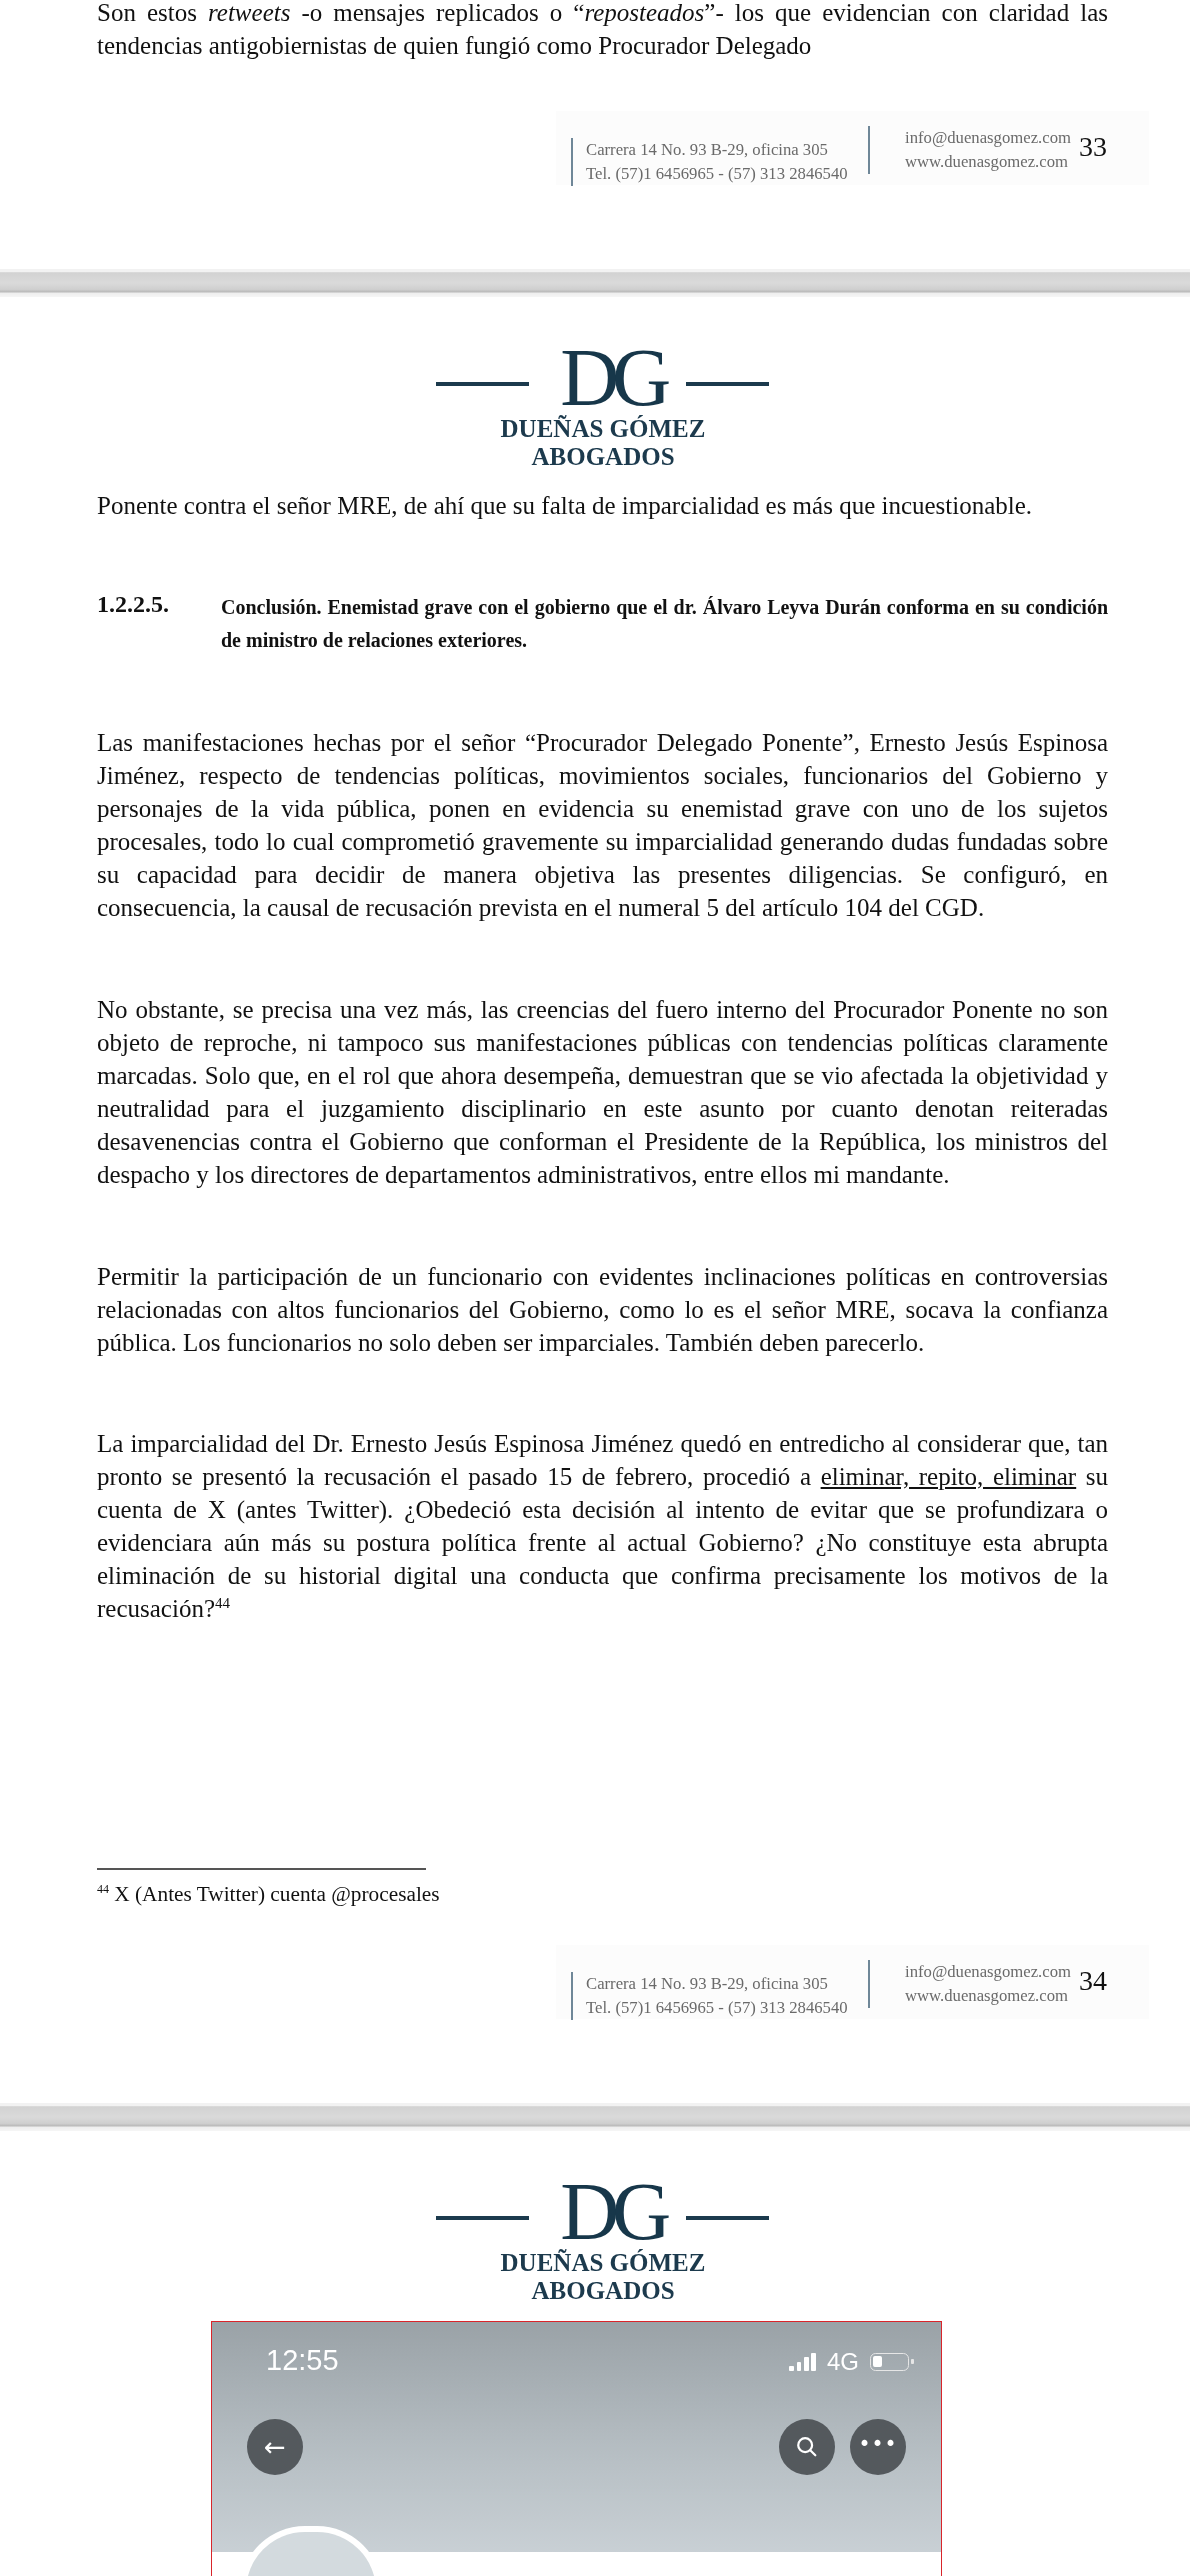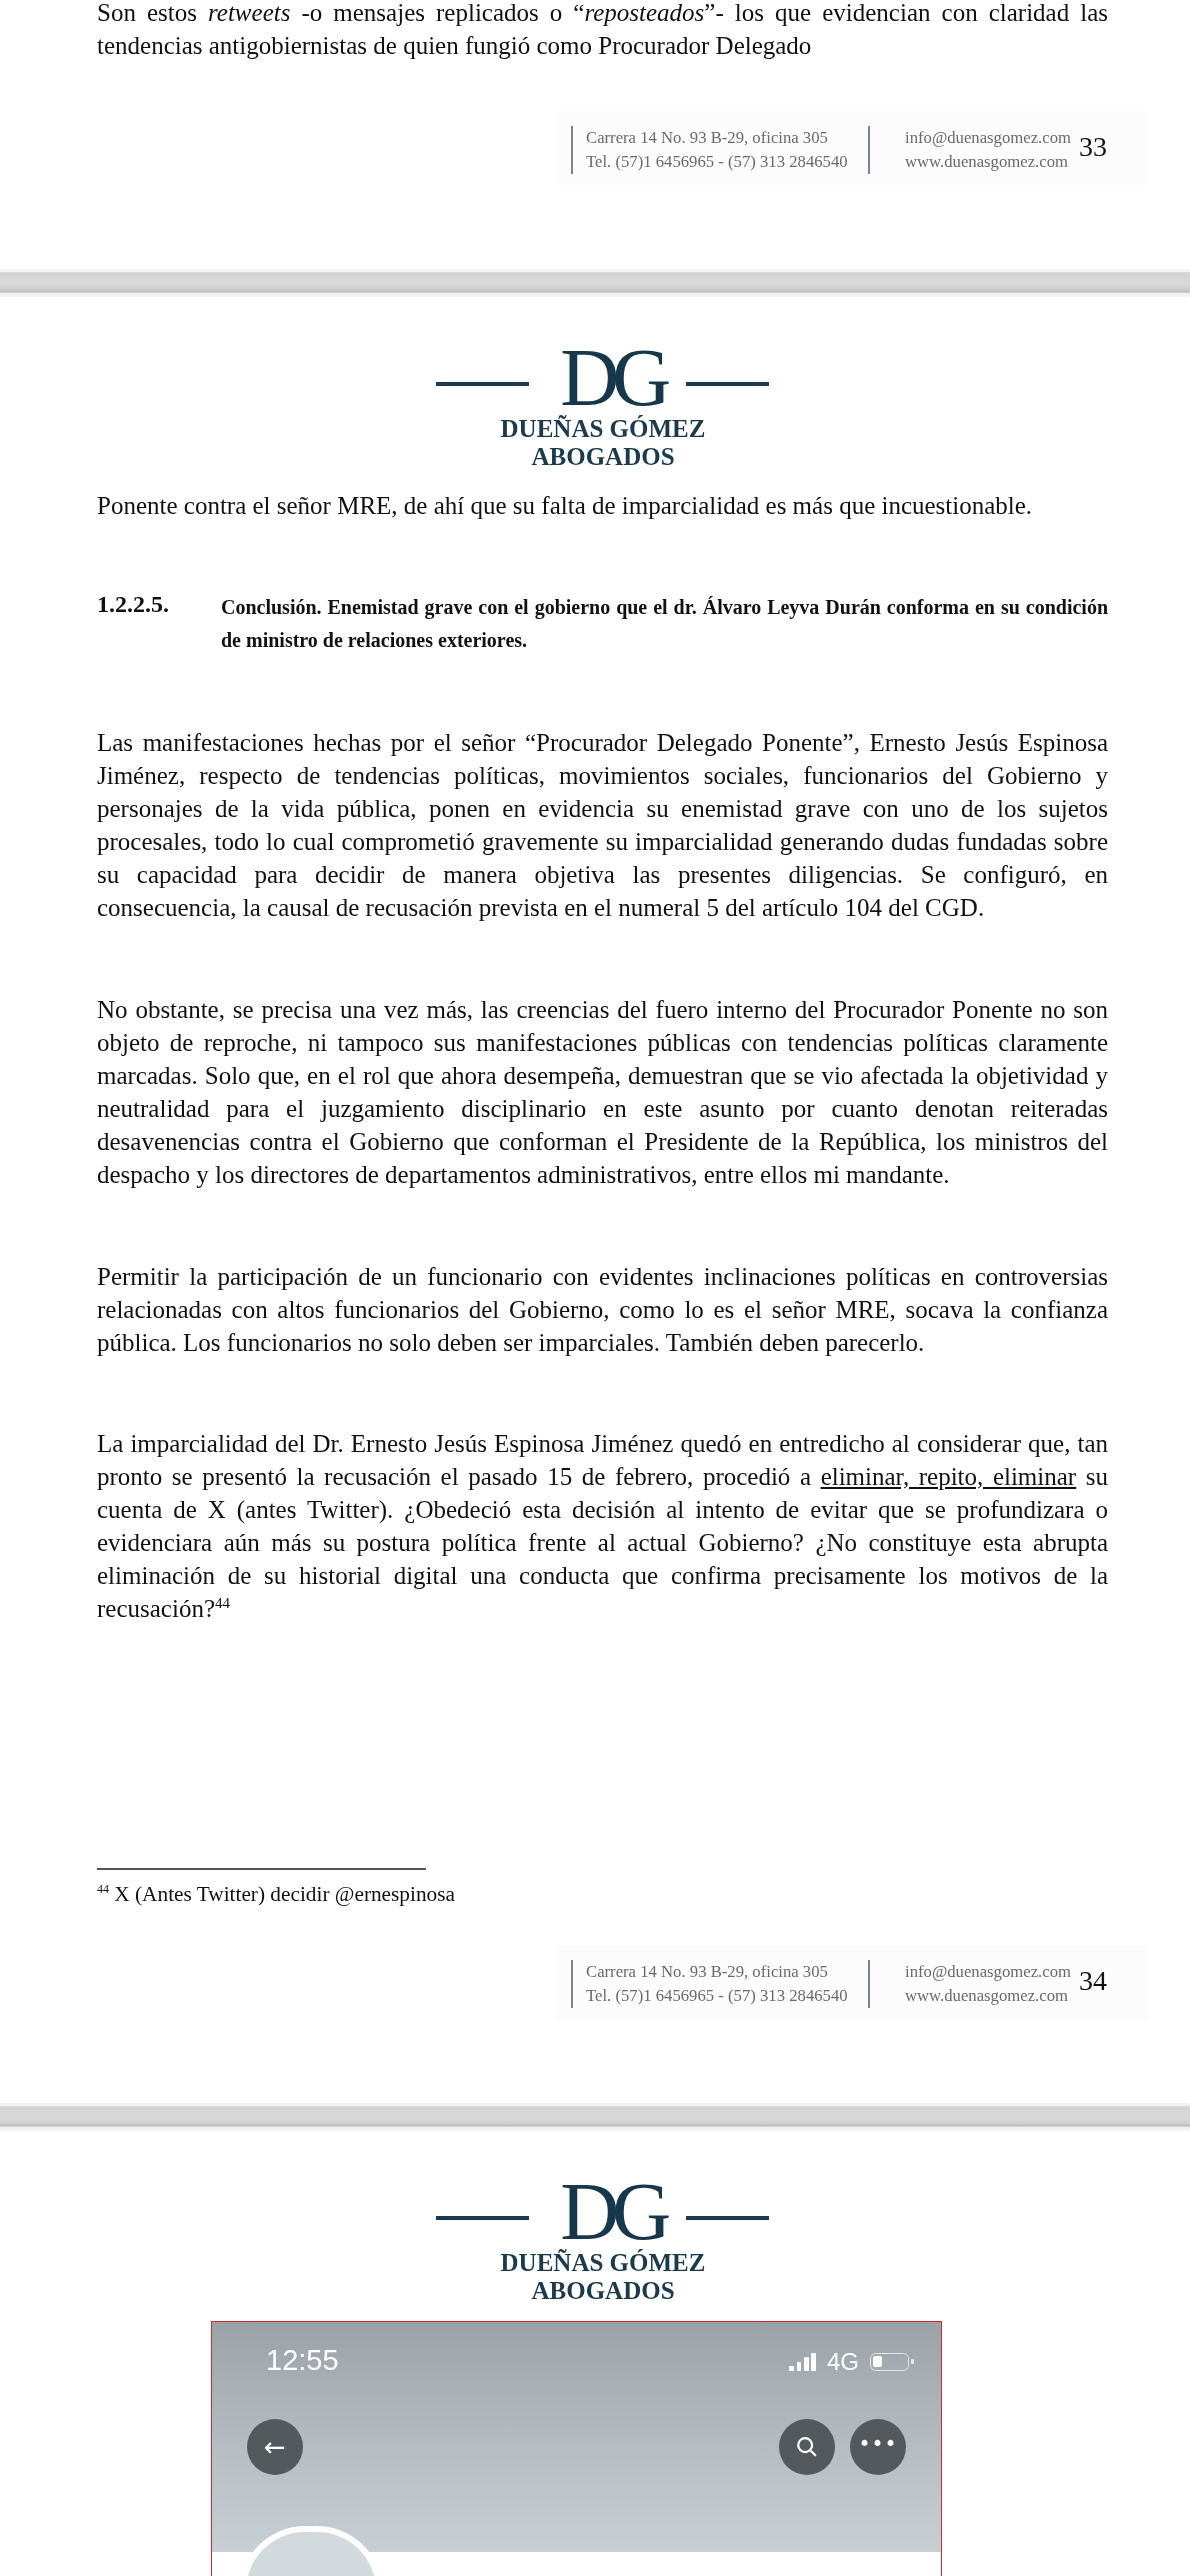"Carrera 14 No. 93 B-29," .footer .col1 { margin-top: none -> 12px }
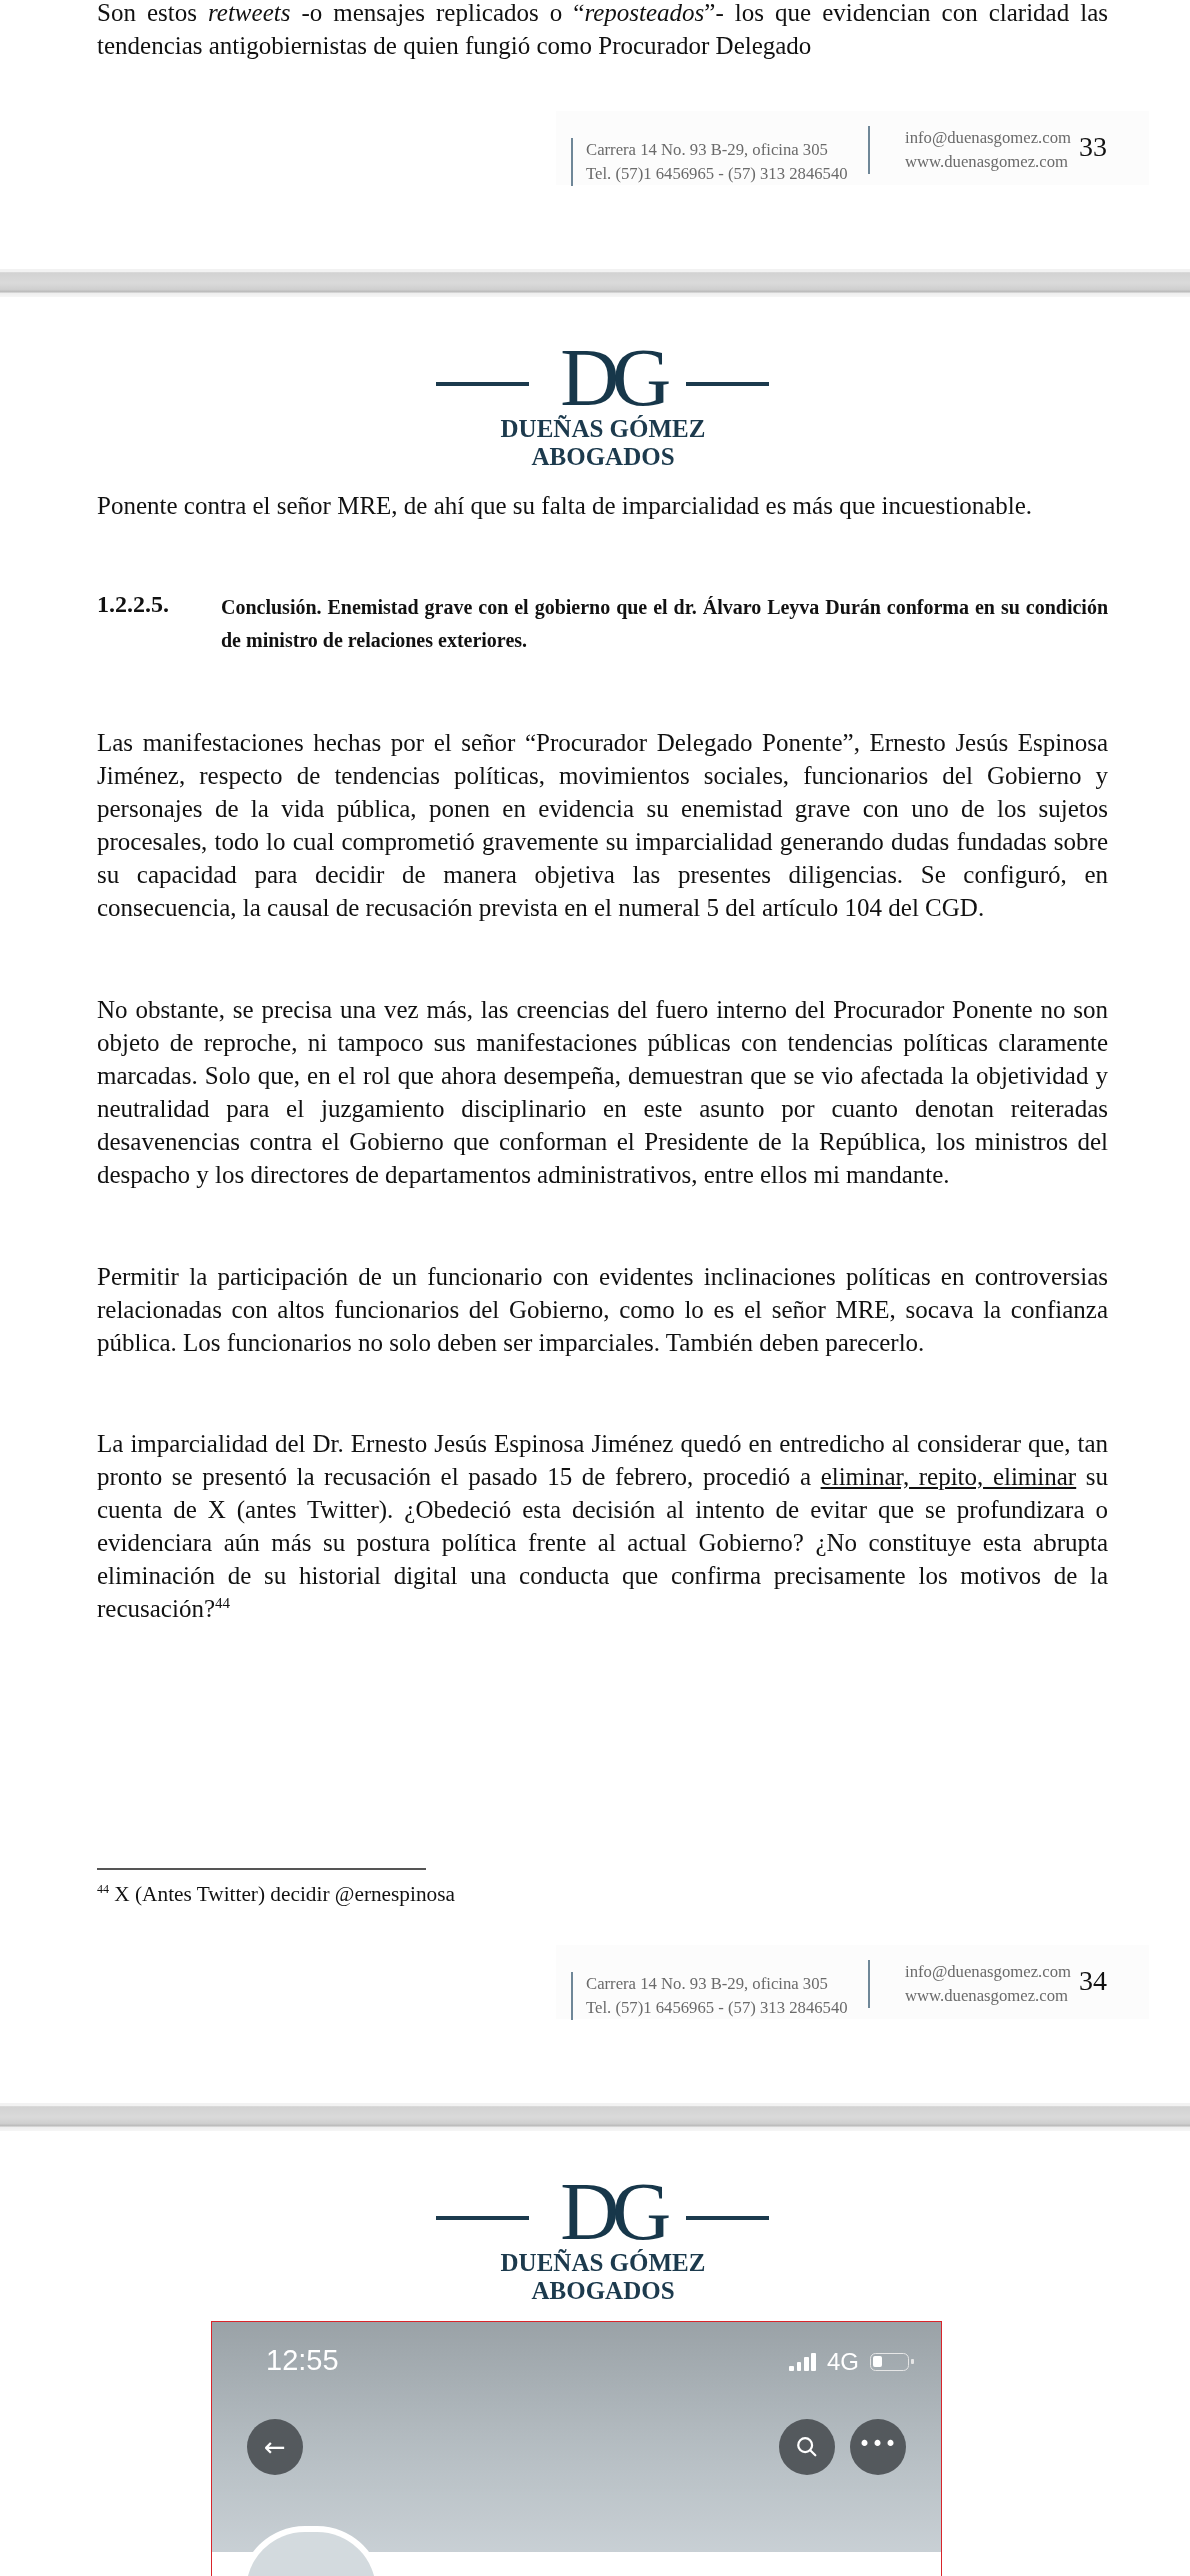"X (Antes Twitter) decidir @ernespinosa" span { text: decidir @ernespinosa -> cuenta @procesales }
